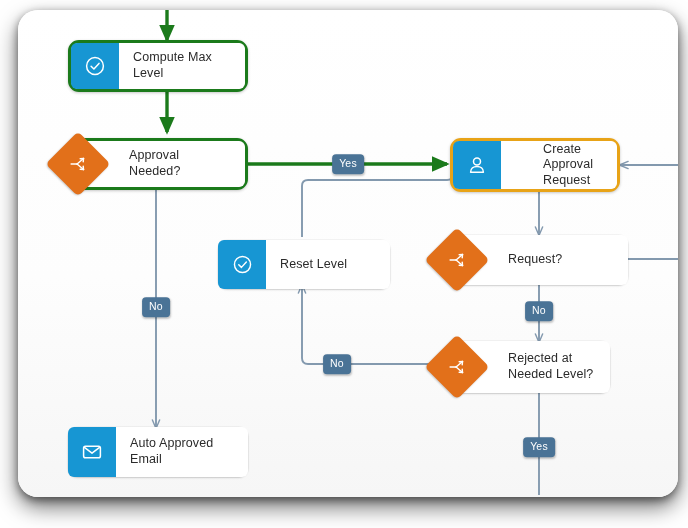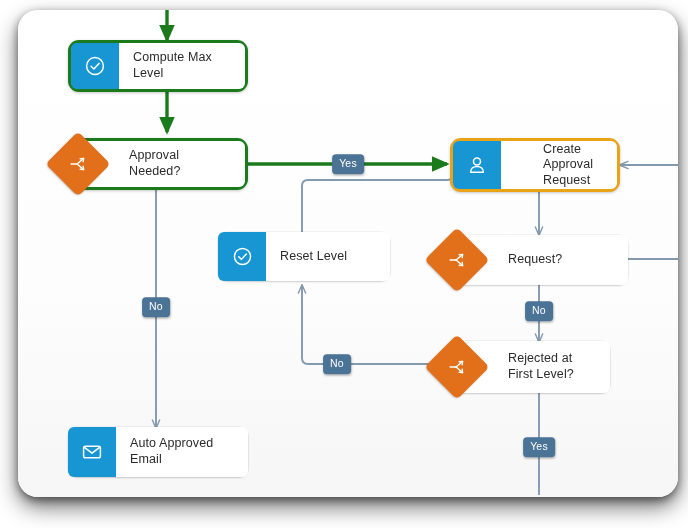"Reset Level" div.node { top: 232px -> 240px }
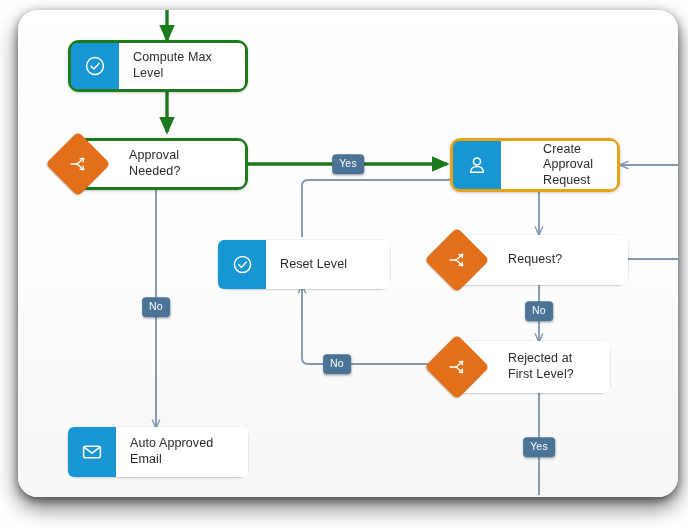"Rejected at First Level?" div.node-label { text: First -> Needed }
